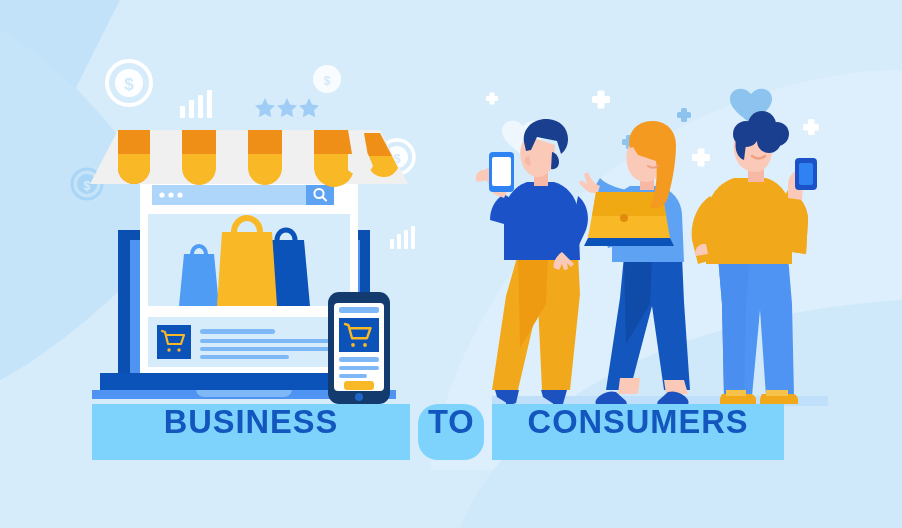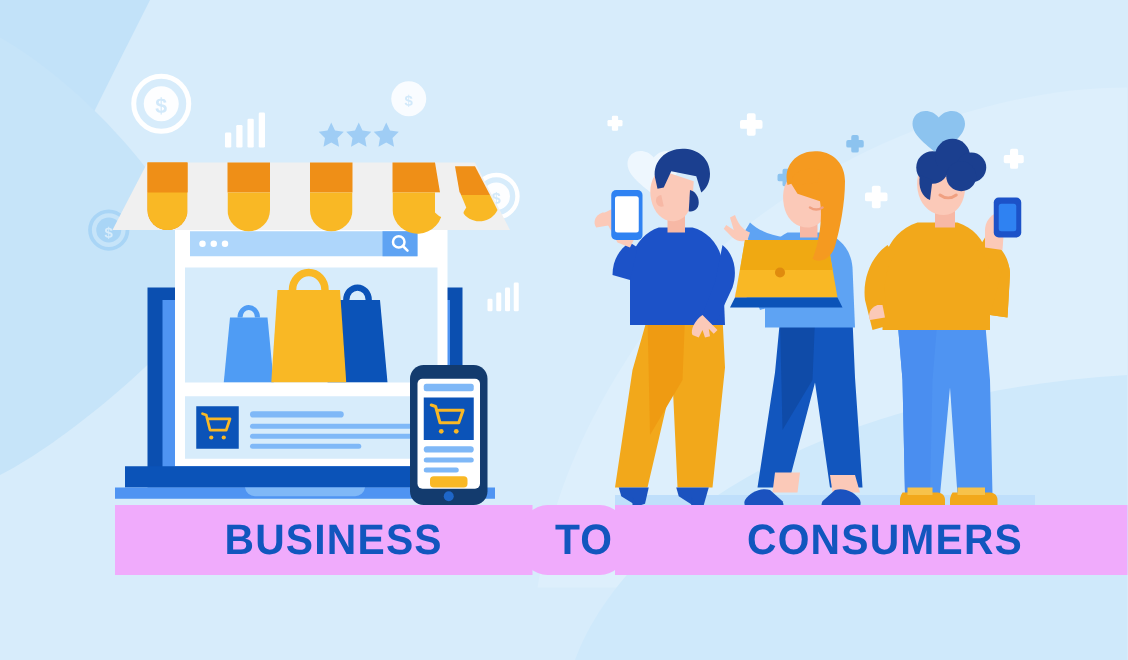"BUSINESS" .banner { align-items: center -> none; background: #f0abfc -> #7dd3fc; padding-left: 16px -> none }
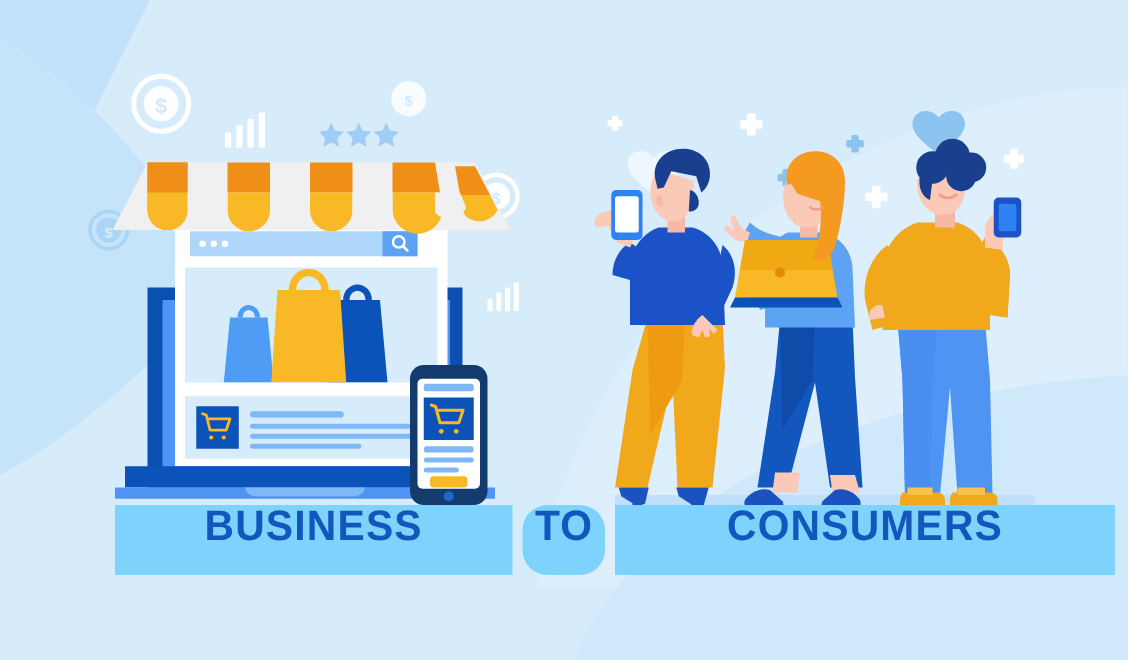"CONSUMERS" #banner-consumers { width: 400px -> 292px }
